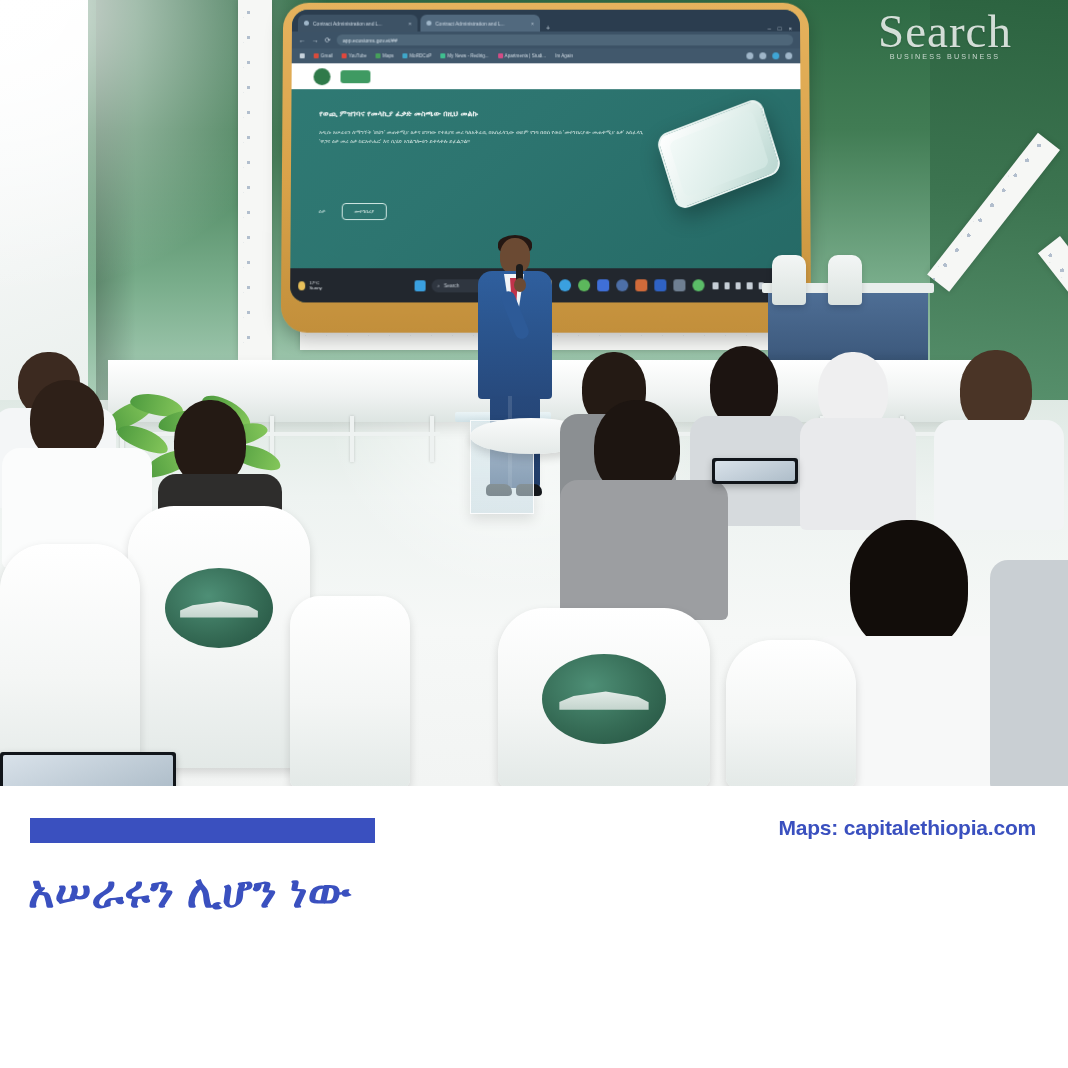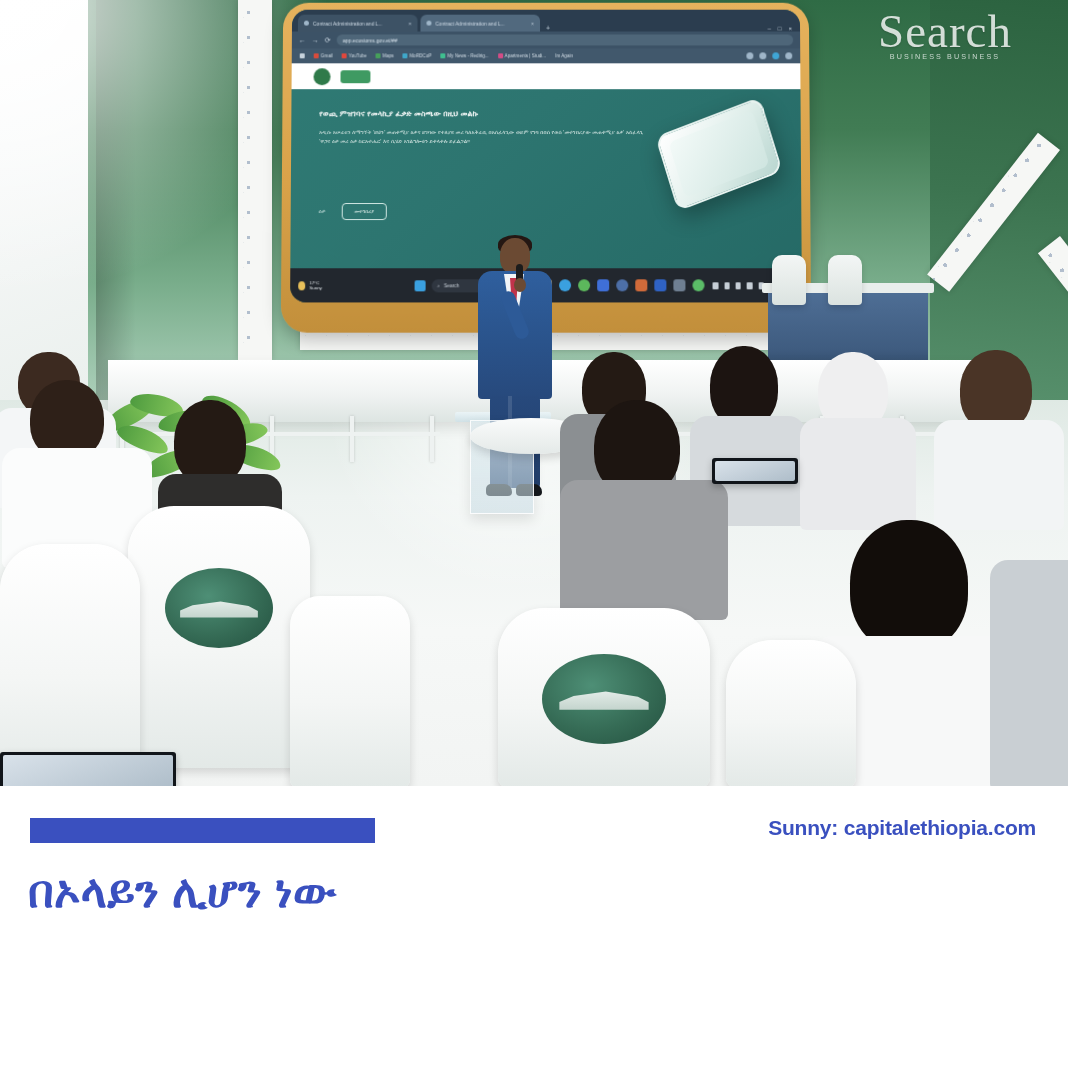"Sunny: capitalethiopia.com" div { text: Sunny -> Maps }
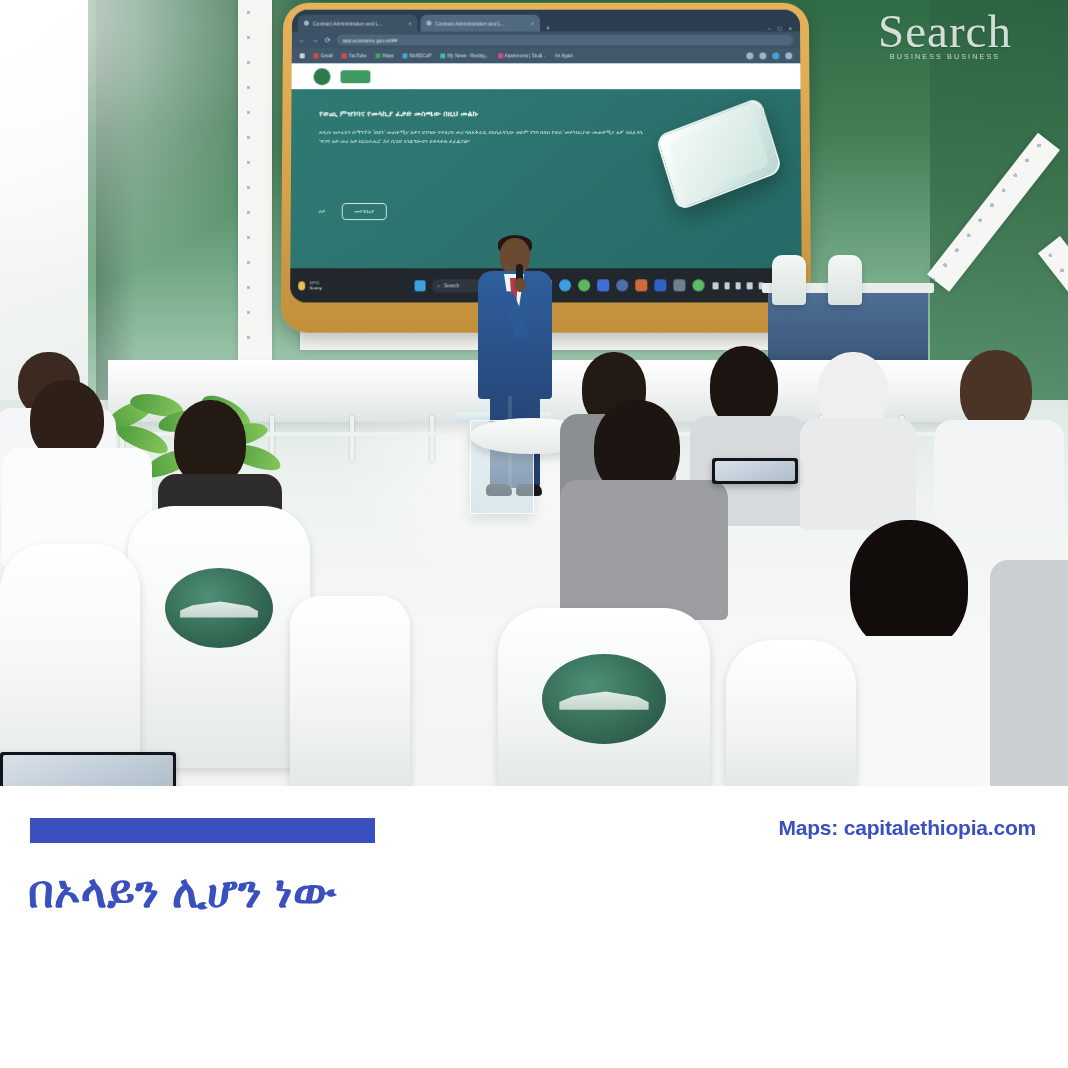"በኦላይን ሊሆን ነው" span.hl-line { text: በኦላይን -> አሠራሩን }
